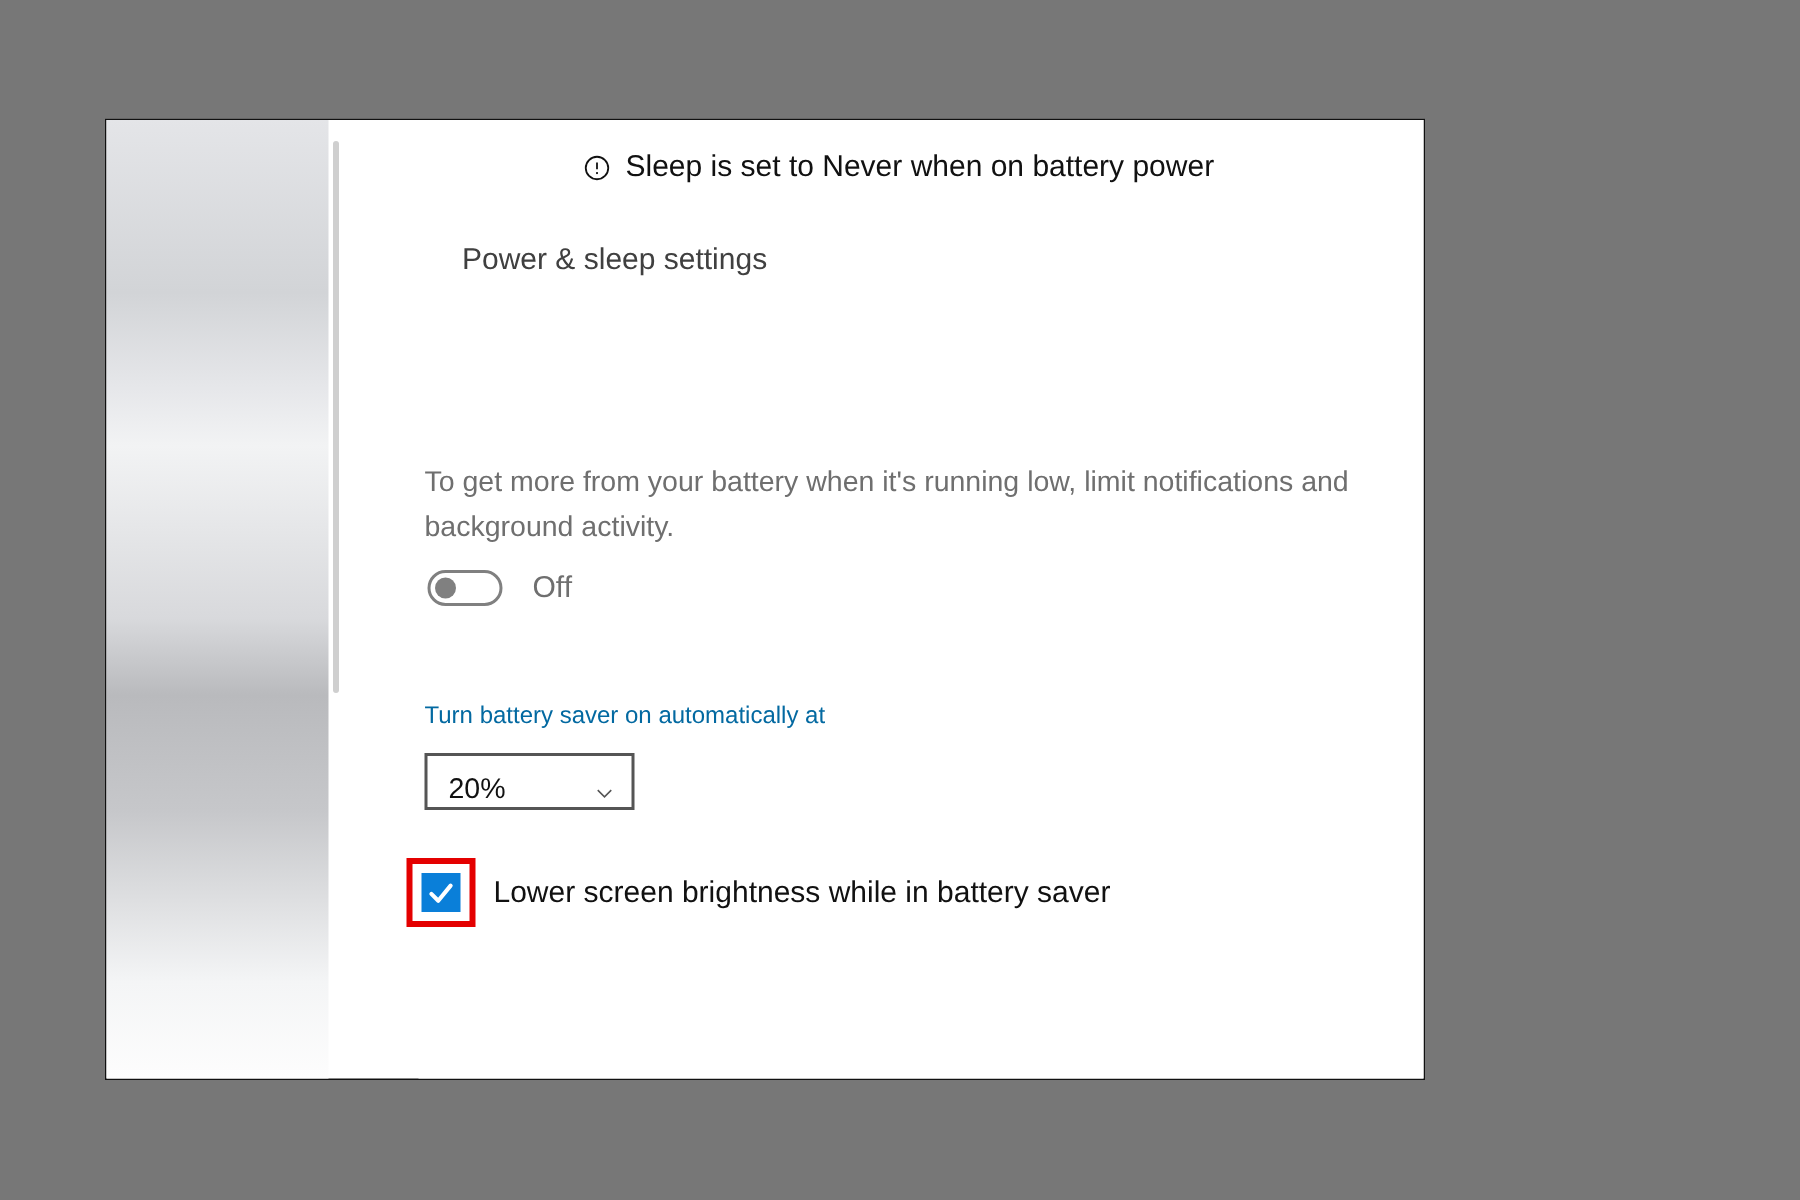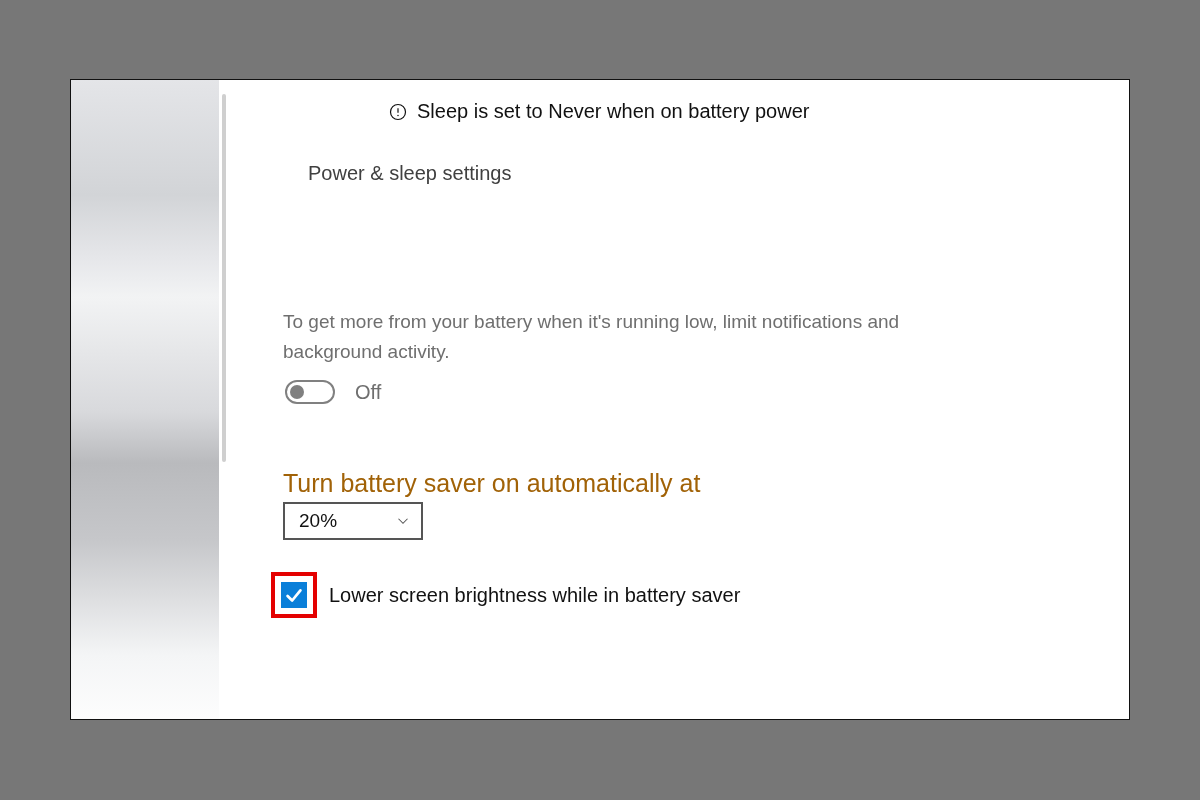"Sleep is set to Never" .frame { width: 1060px -> 880px }
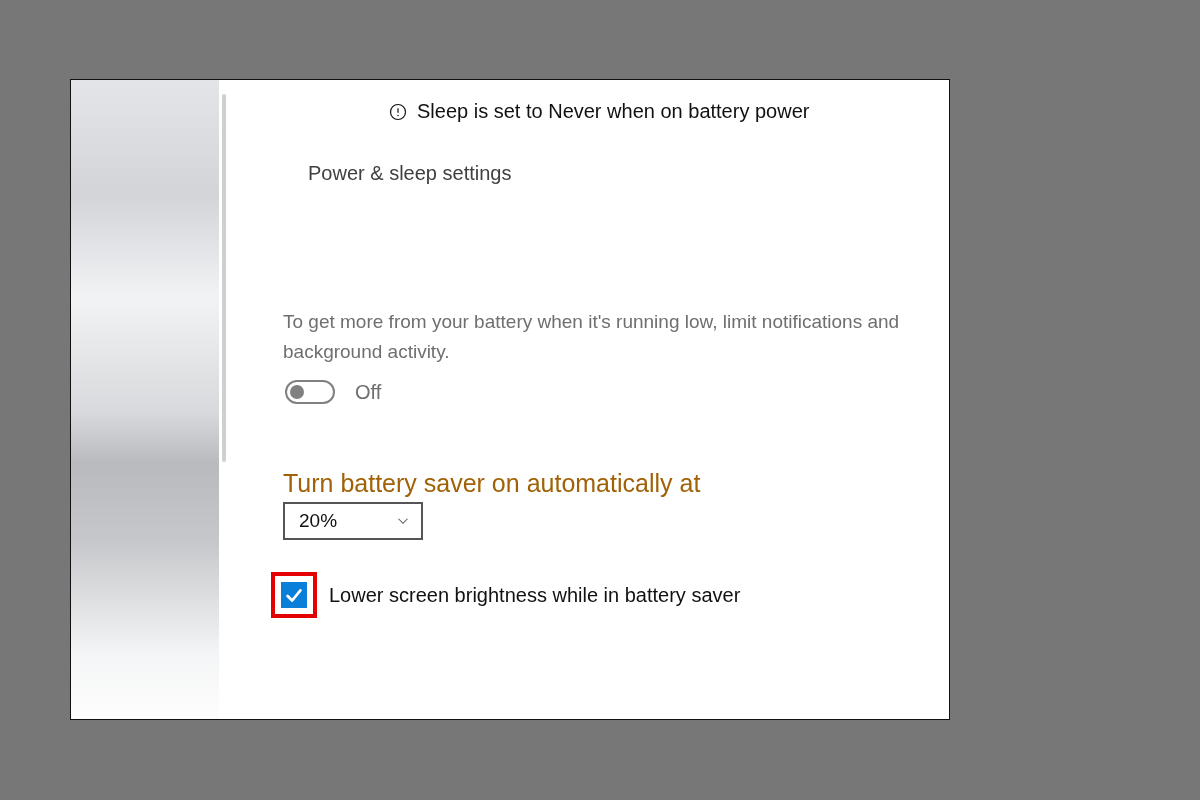"Turn battery saver on automatically" .auto-label { color: #a16207 -> #0369a1; font-size: 25px -> 16px }
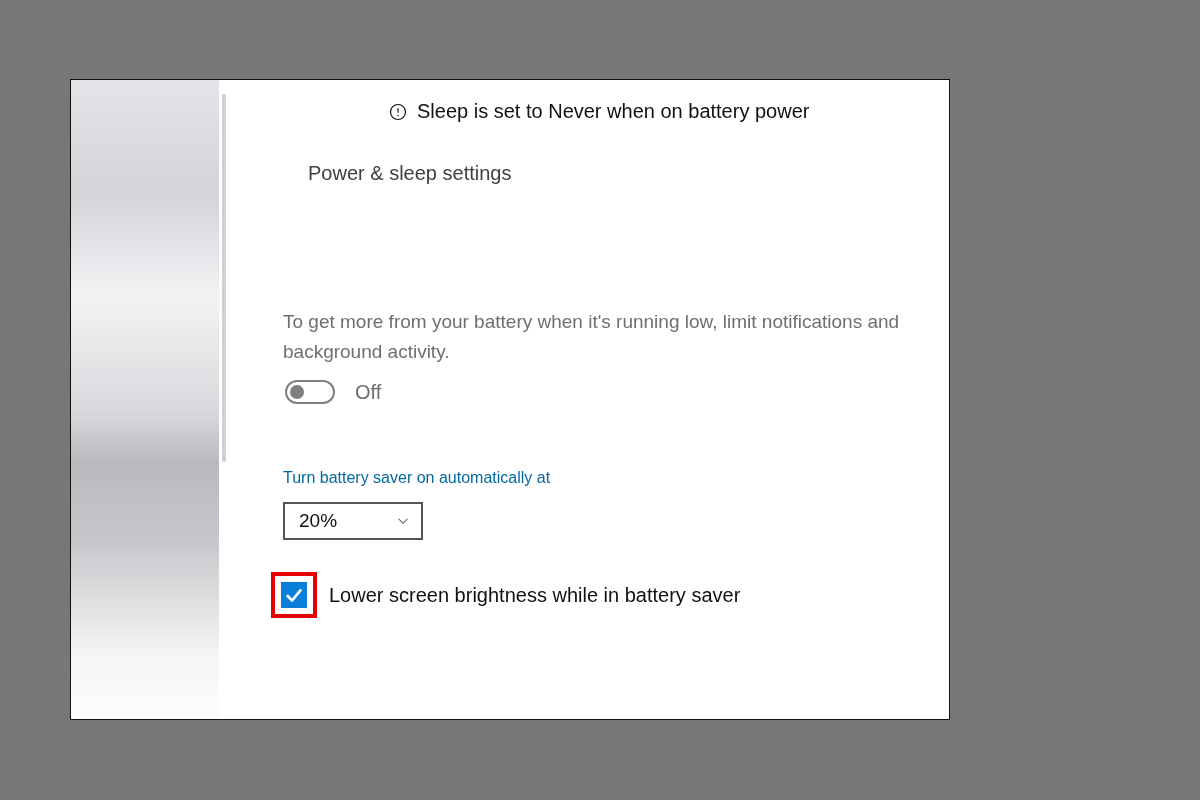"20%" .select { align-items: center -> flex-end }
